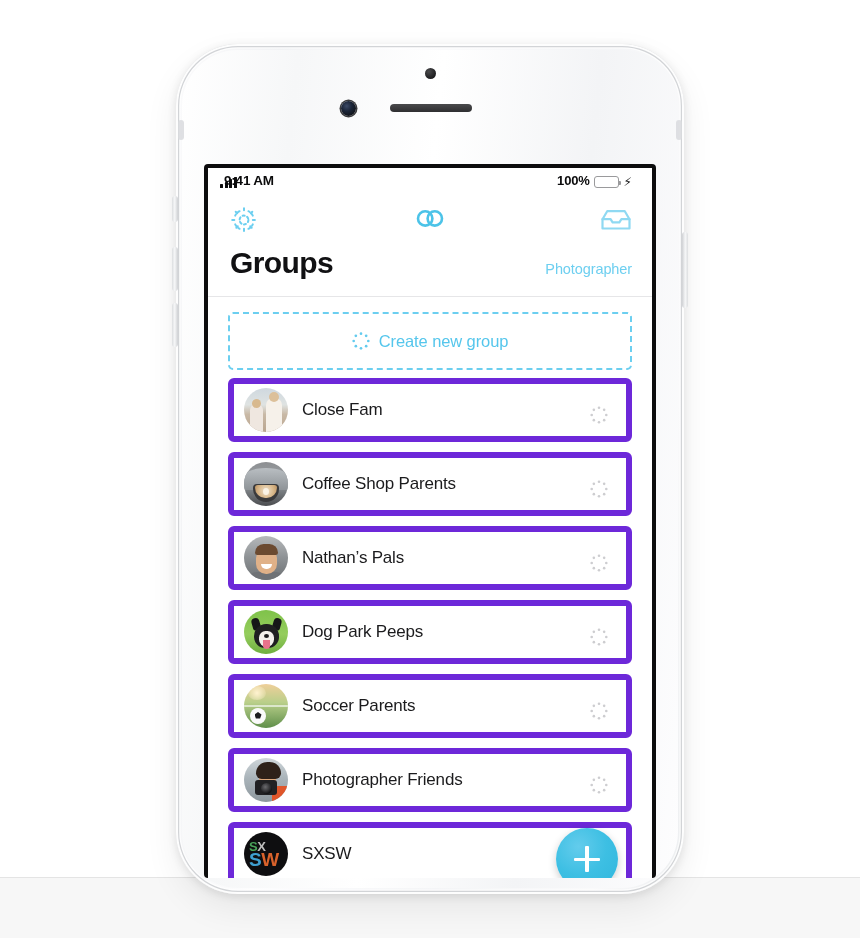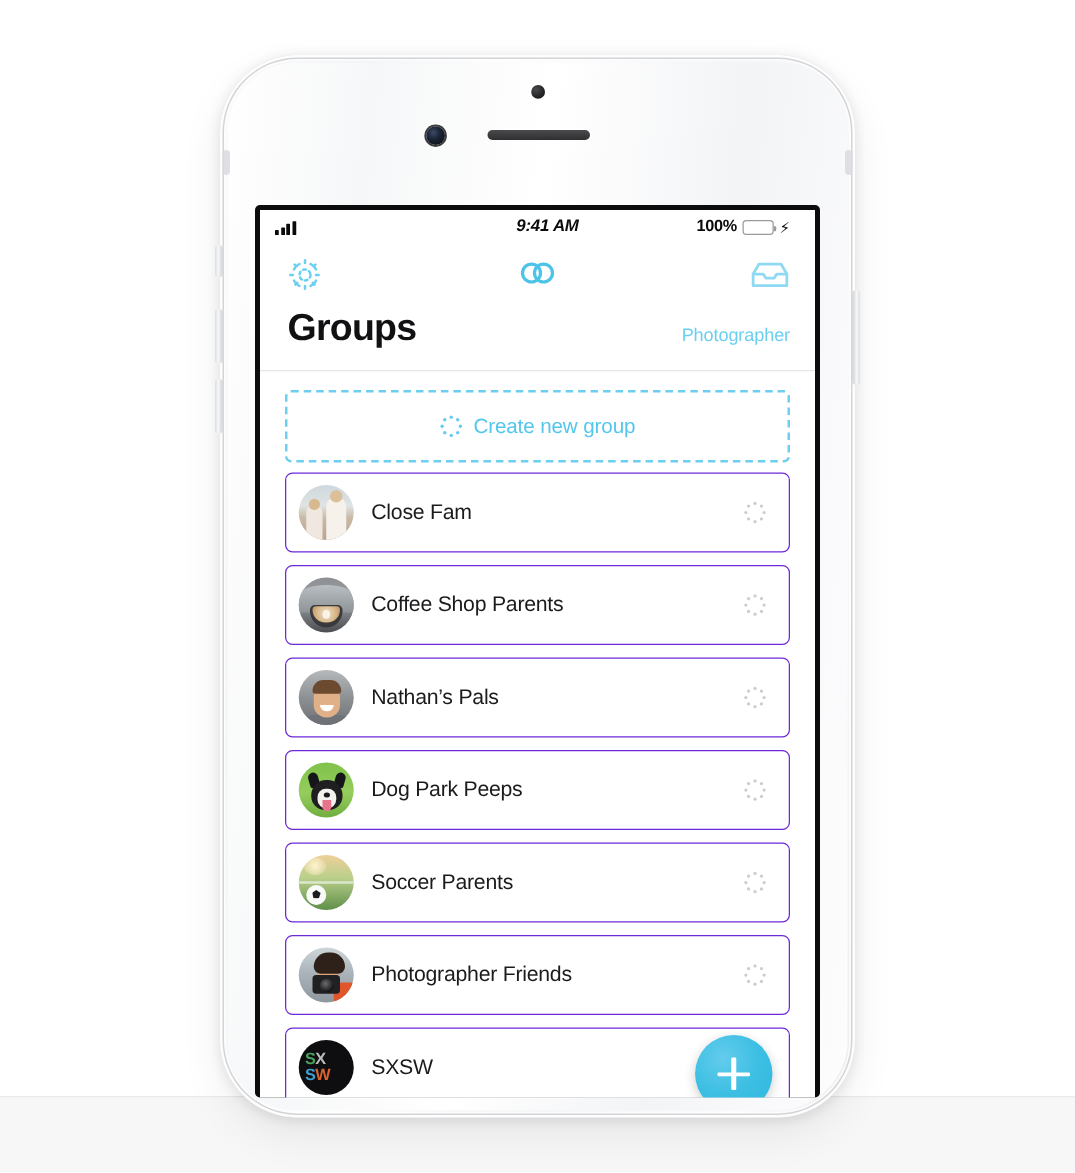"9:41 AM" .sb-time { font-style: italic -> none; text-align: center -> none }
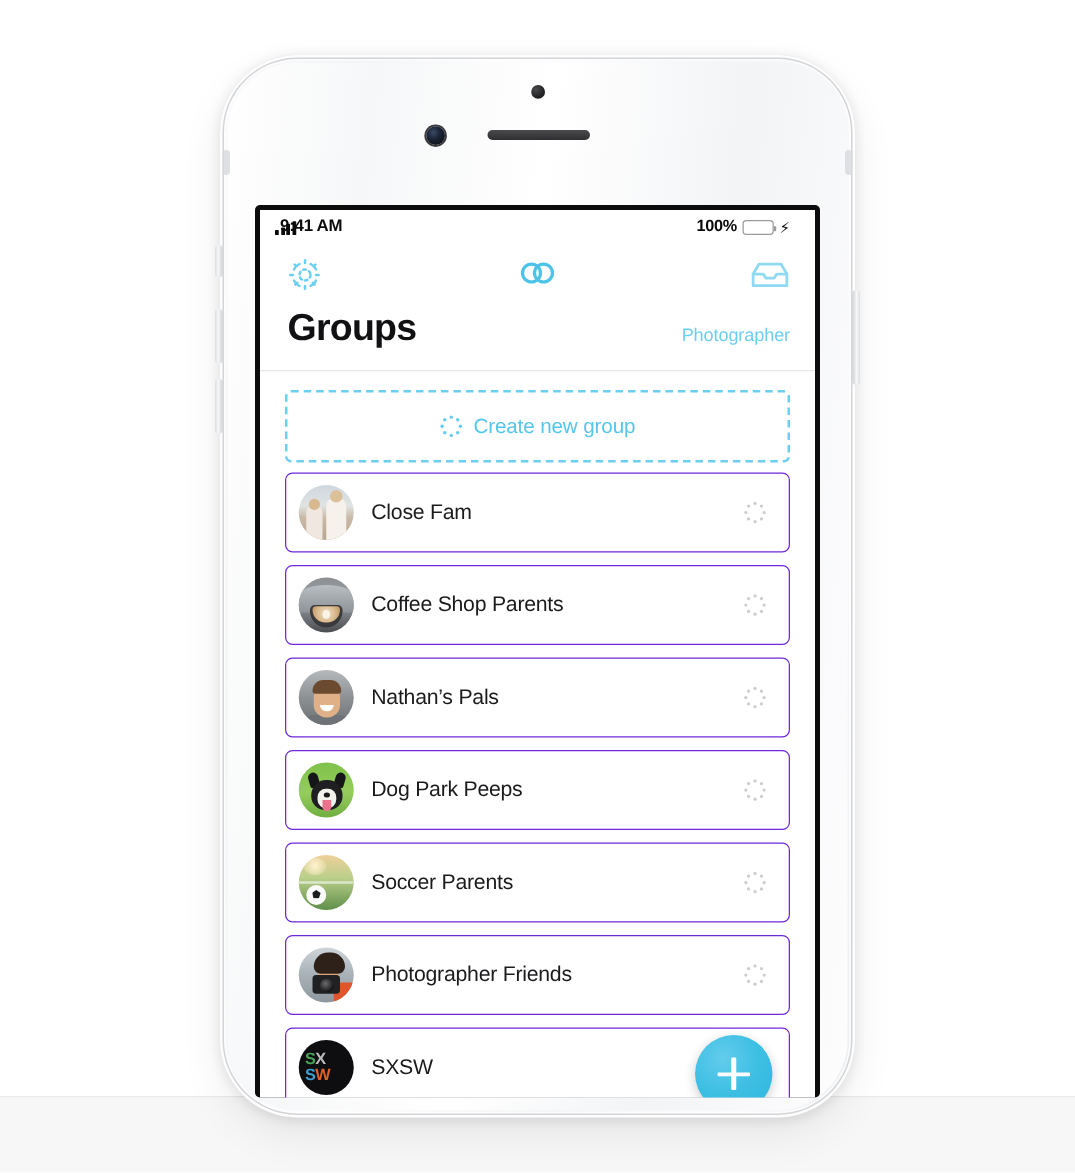"Close Fam" .row { border: 1px solid #6d28d9 -> 6px solid #6d28d9 }
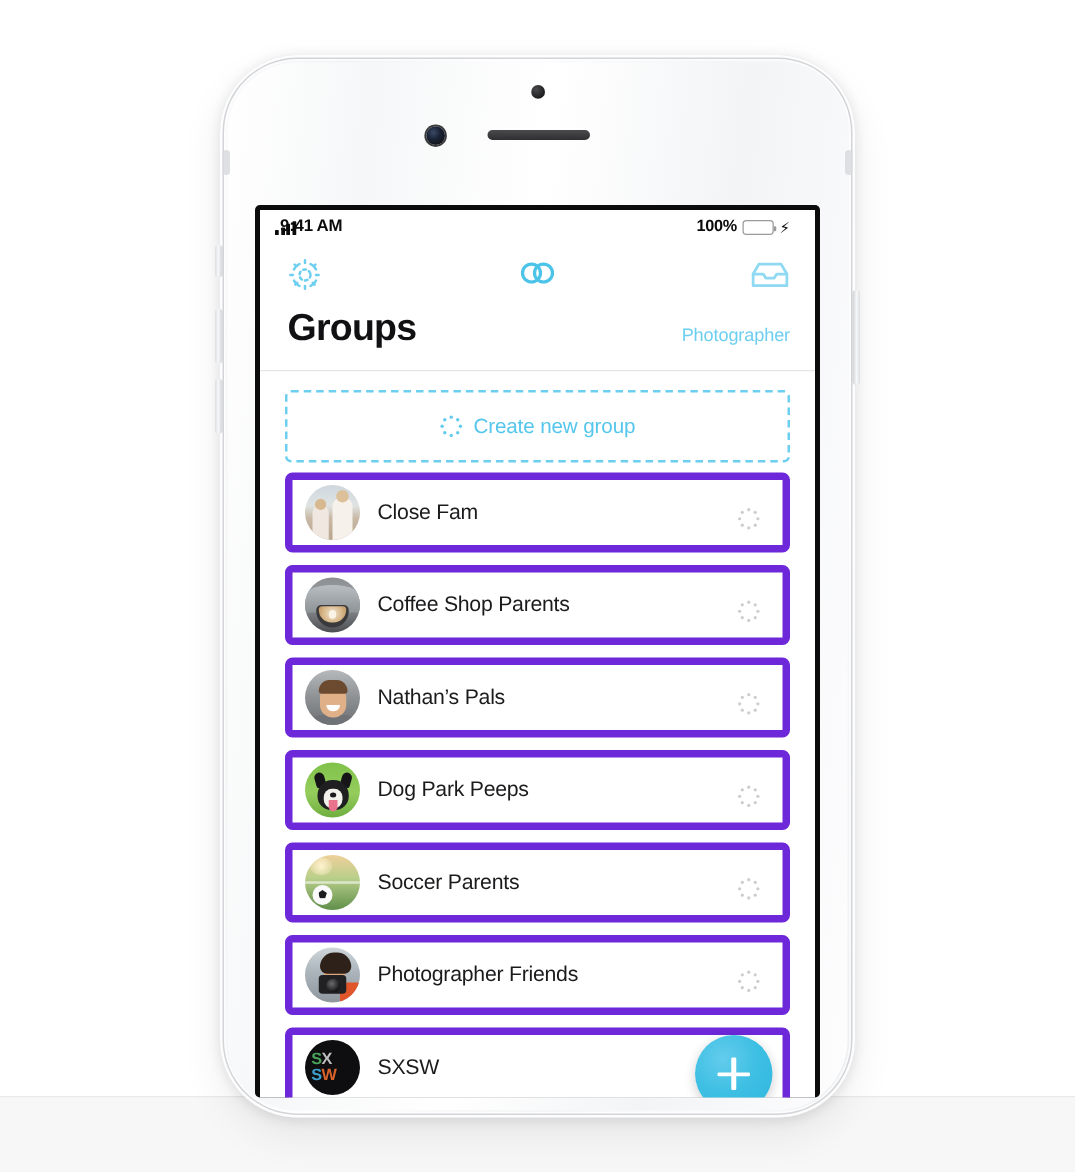"SW" .av-sxsw .r2 { font-size: 13px -> 19px }
